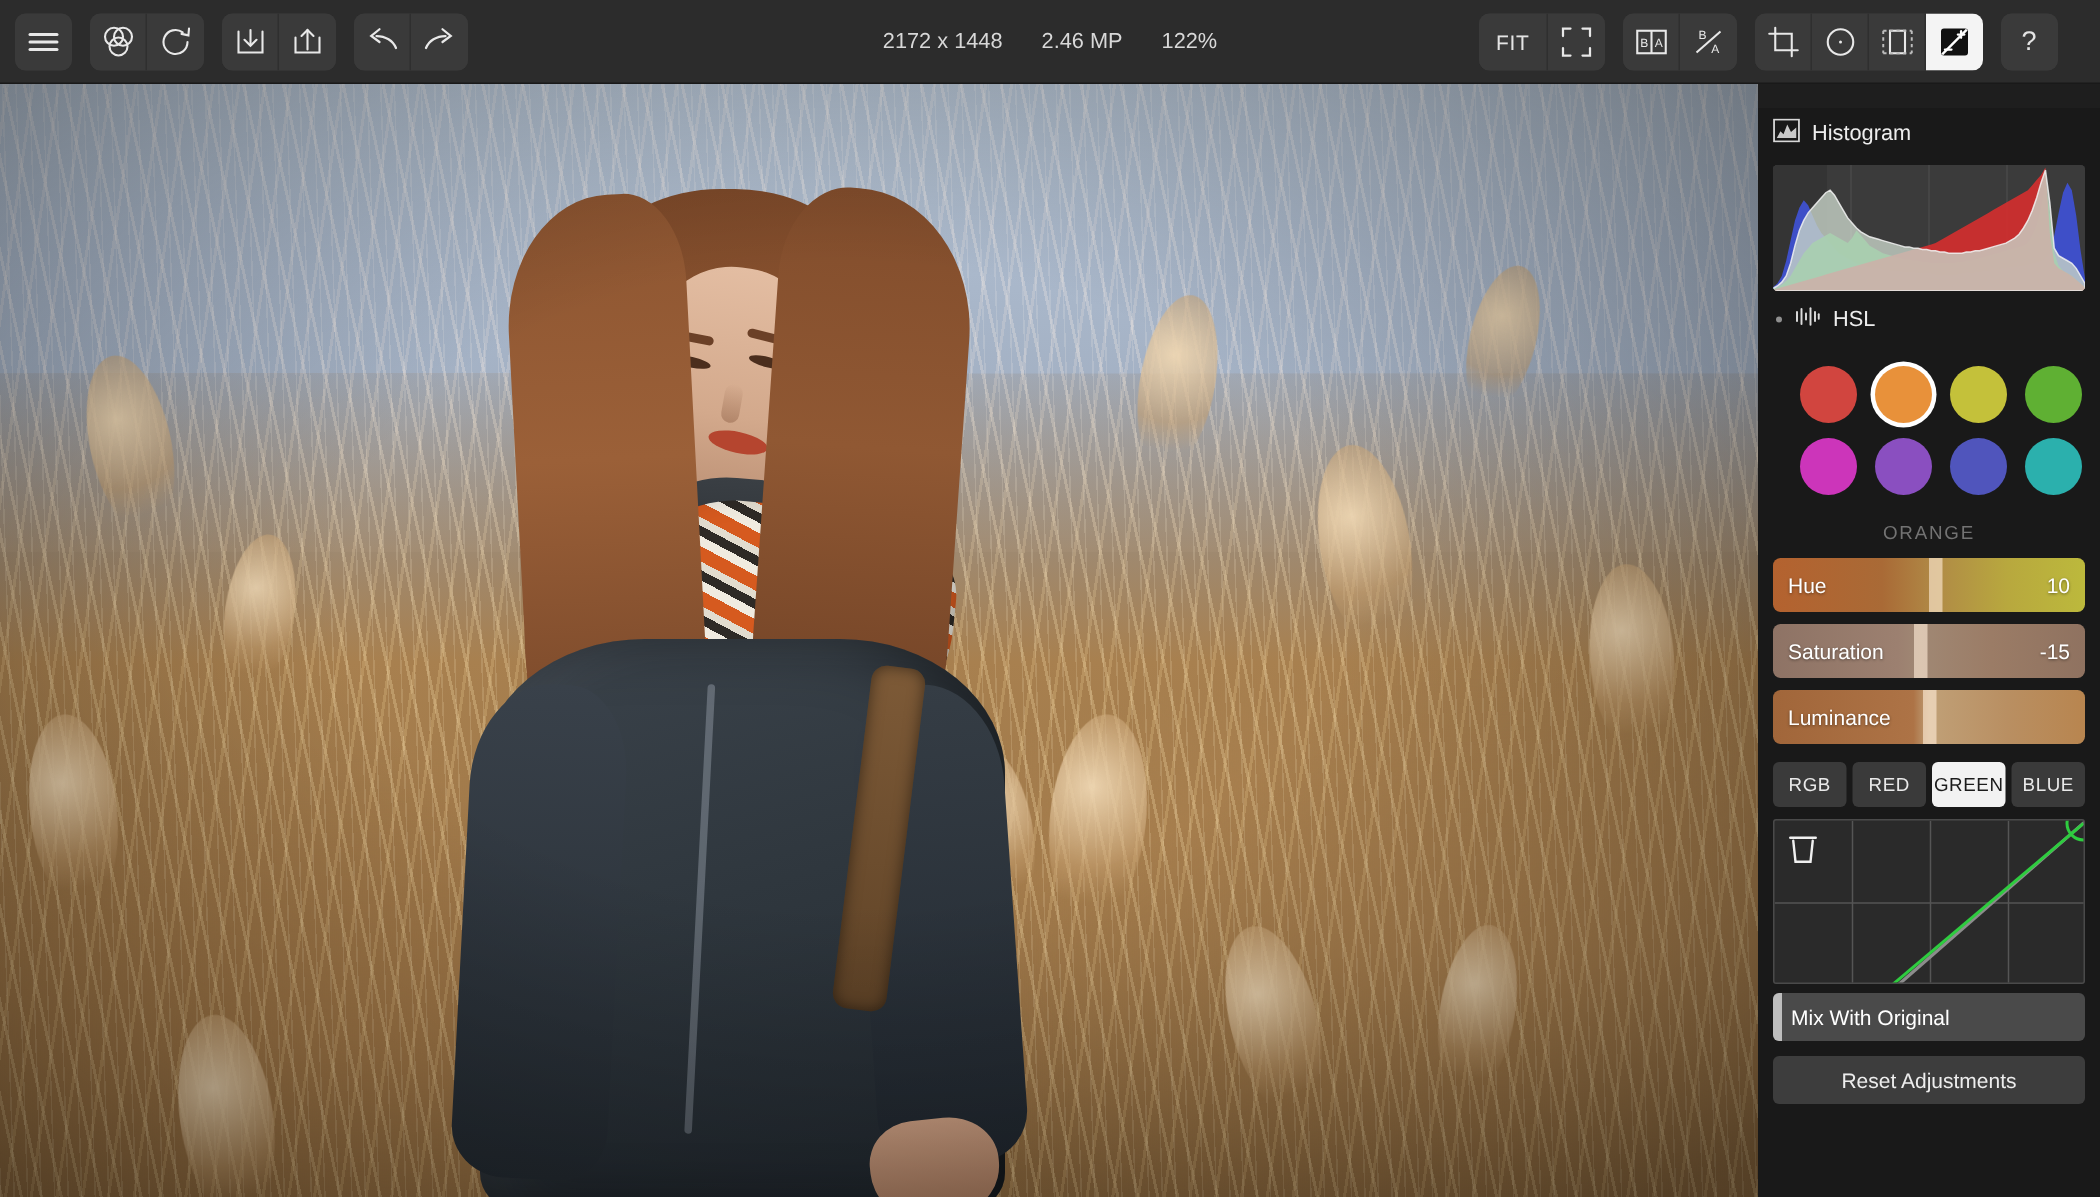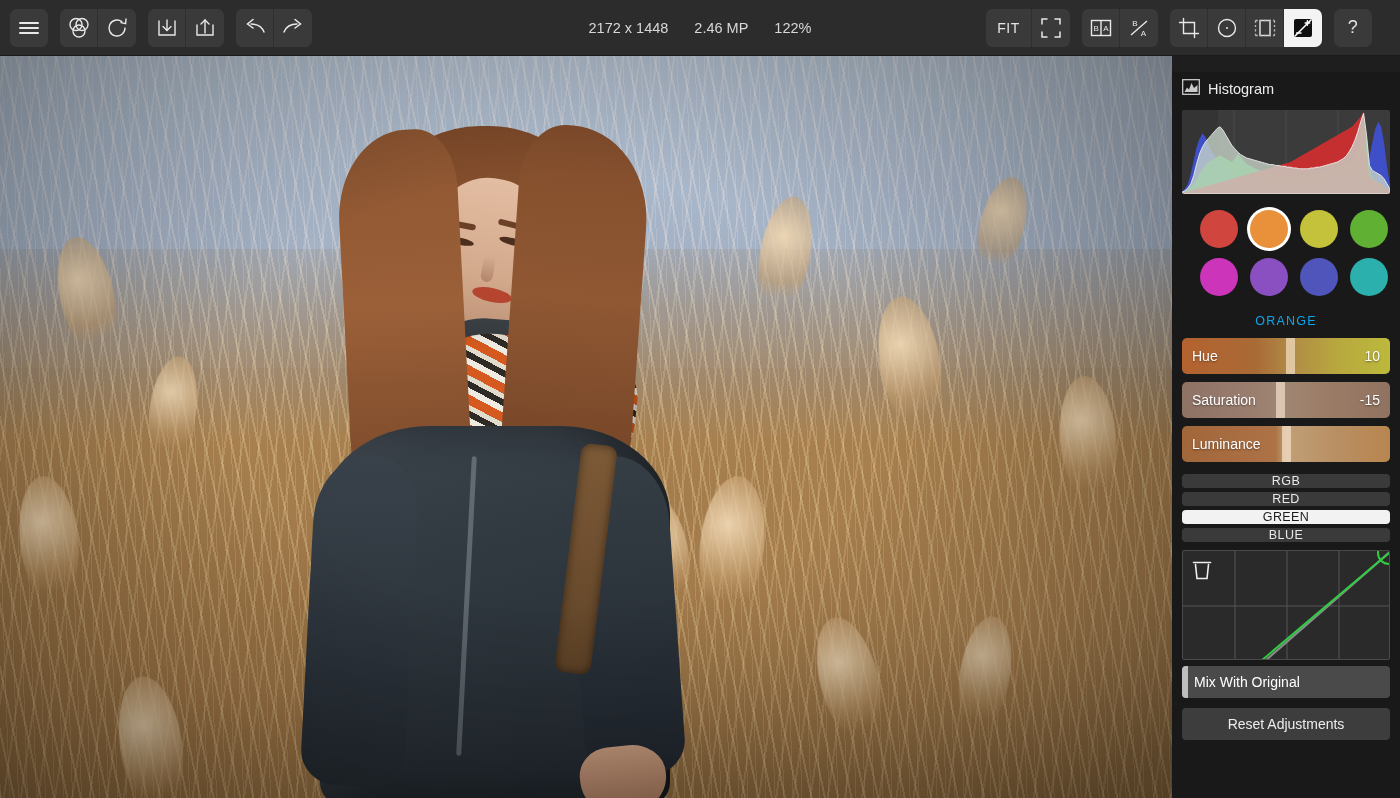"HSL" div.sec-head { html: none -> <div> <span></span> <span> <svg> <g> <line></line> <line></line> <line></line> <line></line> <line></line> <line></line> </g> </svg> </span> <span>HSL</span> </div> }
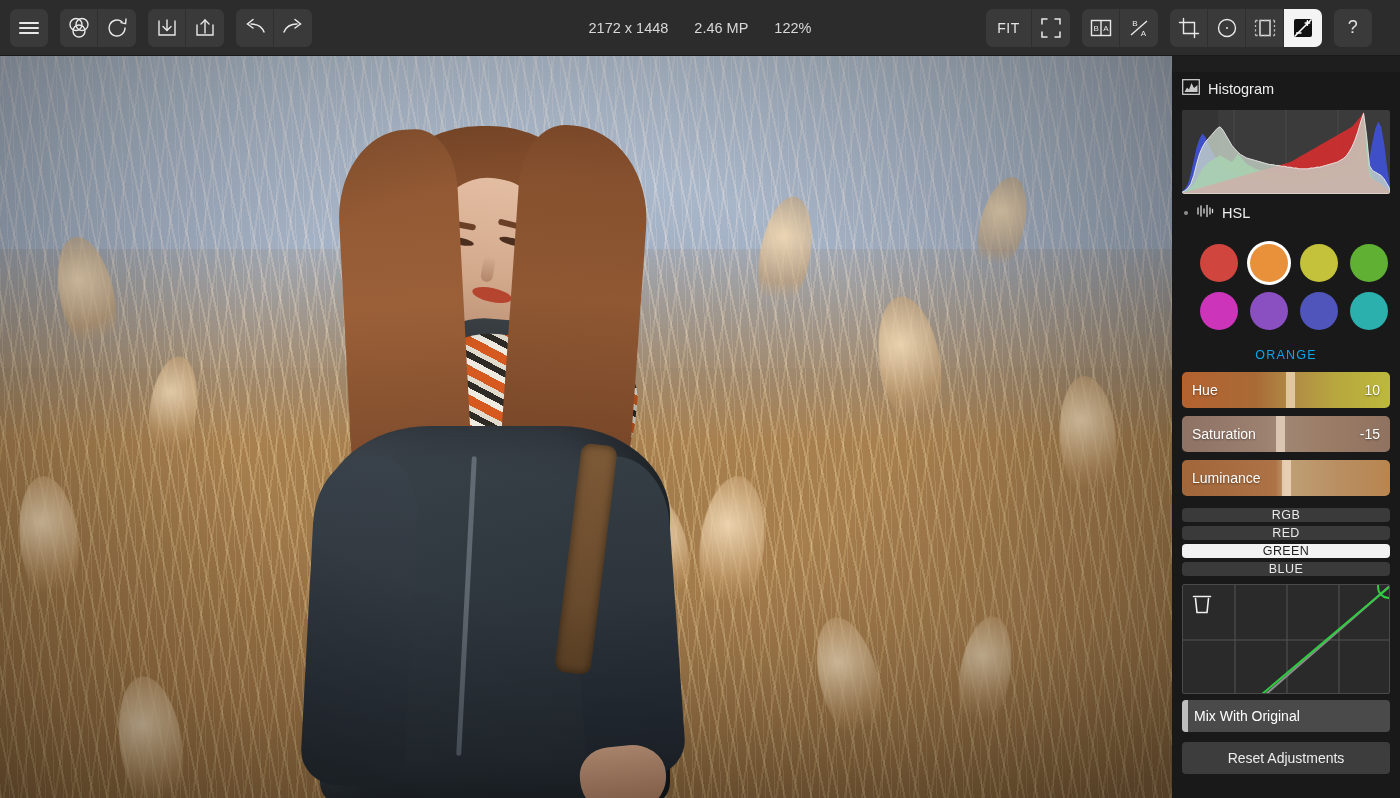"ORANGE" .sw-name { color: #0ea5e9 -> #737373 }
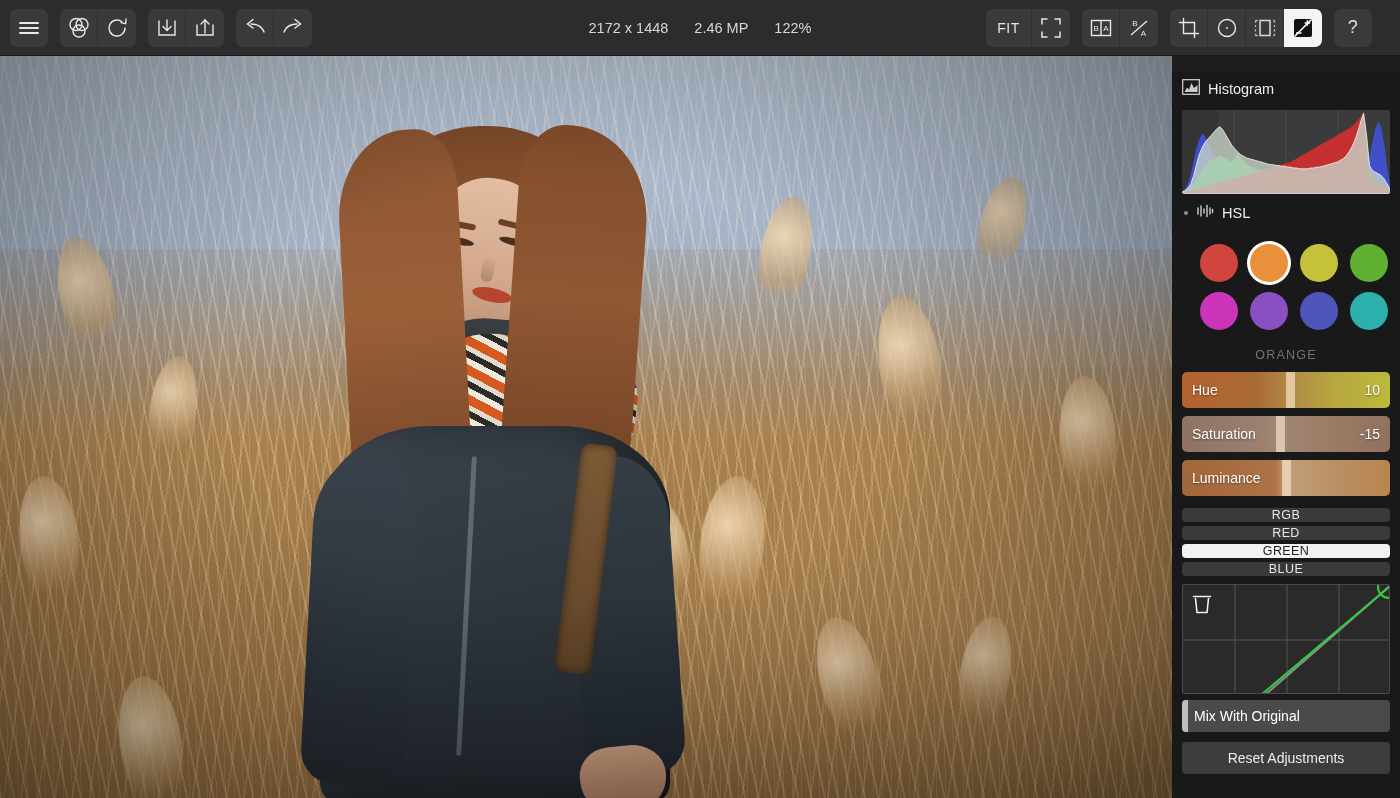"RGB" .curve-tabs { flex-direction: column -> none }
